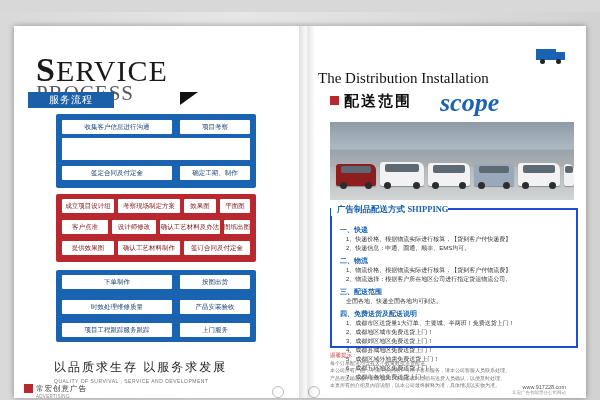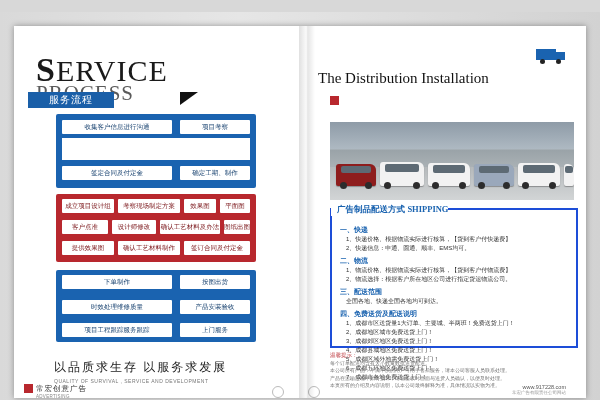"配送范围" div.rt-cn { html: none -> <div>配送范围</div> }
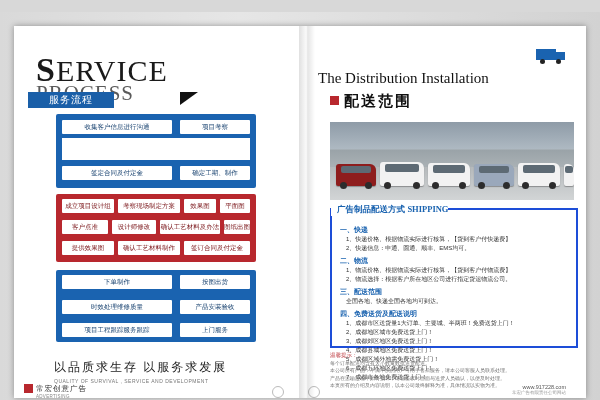"scope" div.rt-scope { html: none -> <div>scope</div> }
